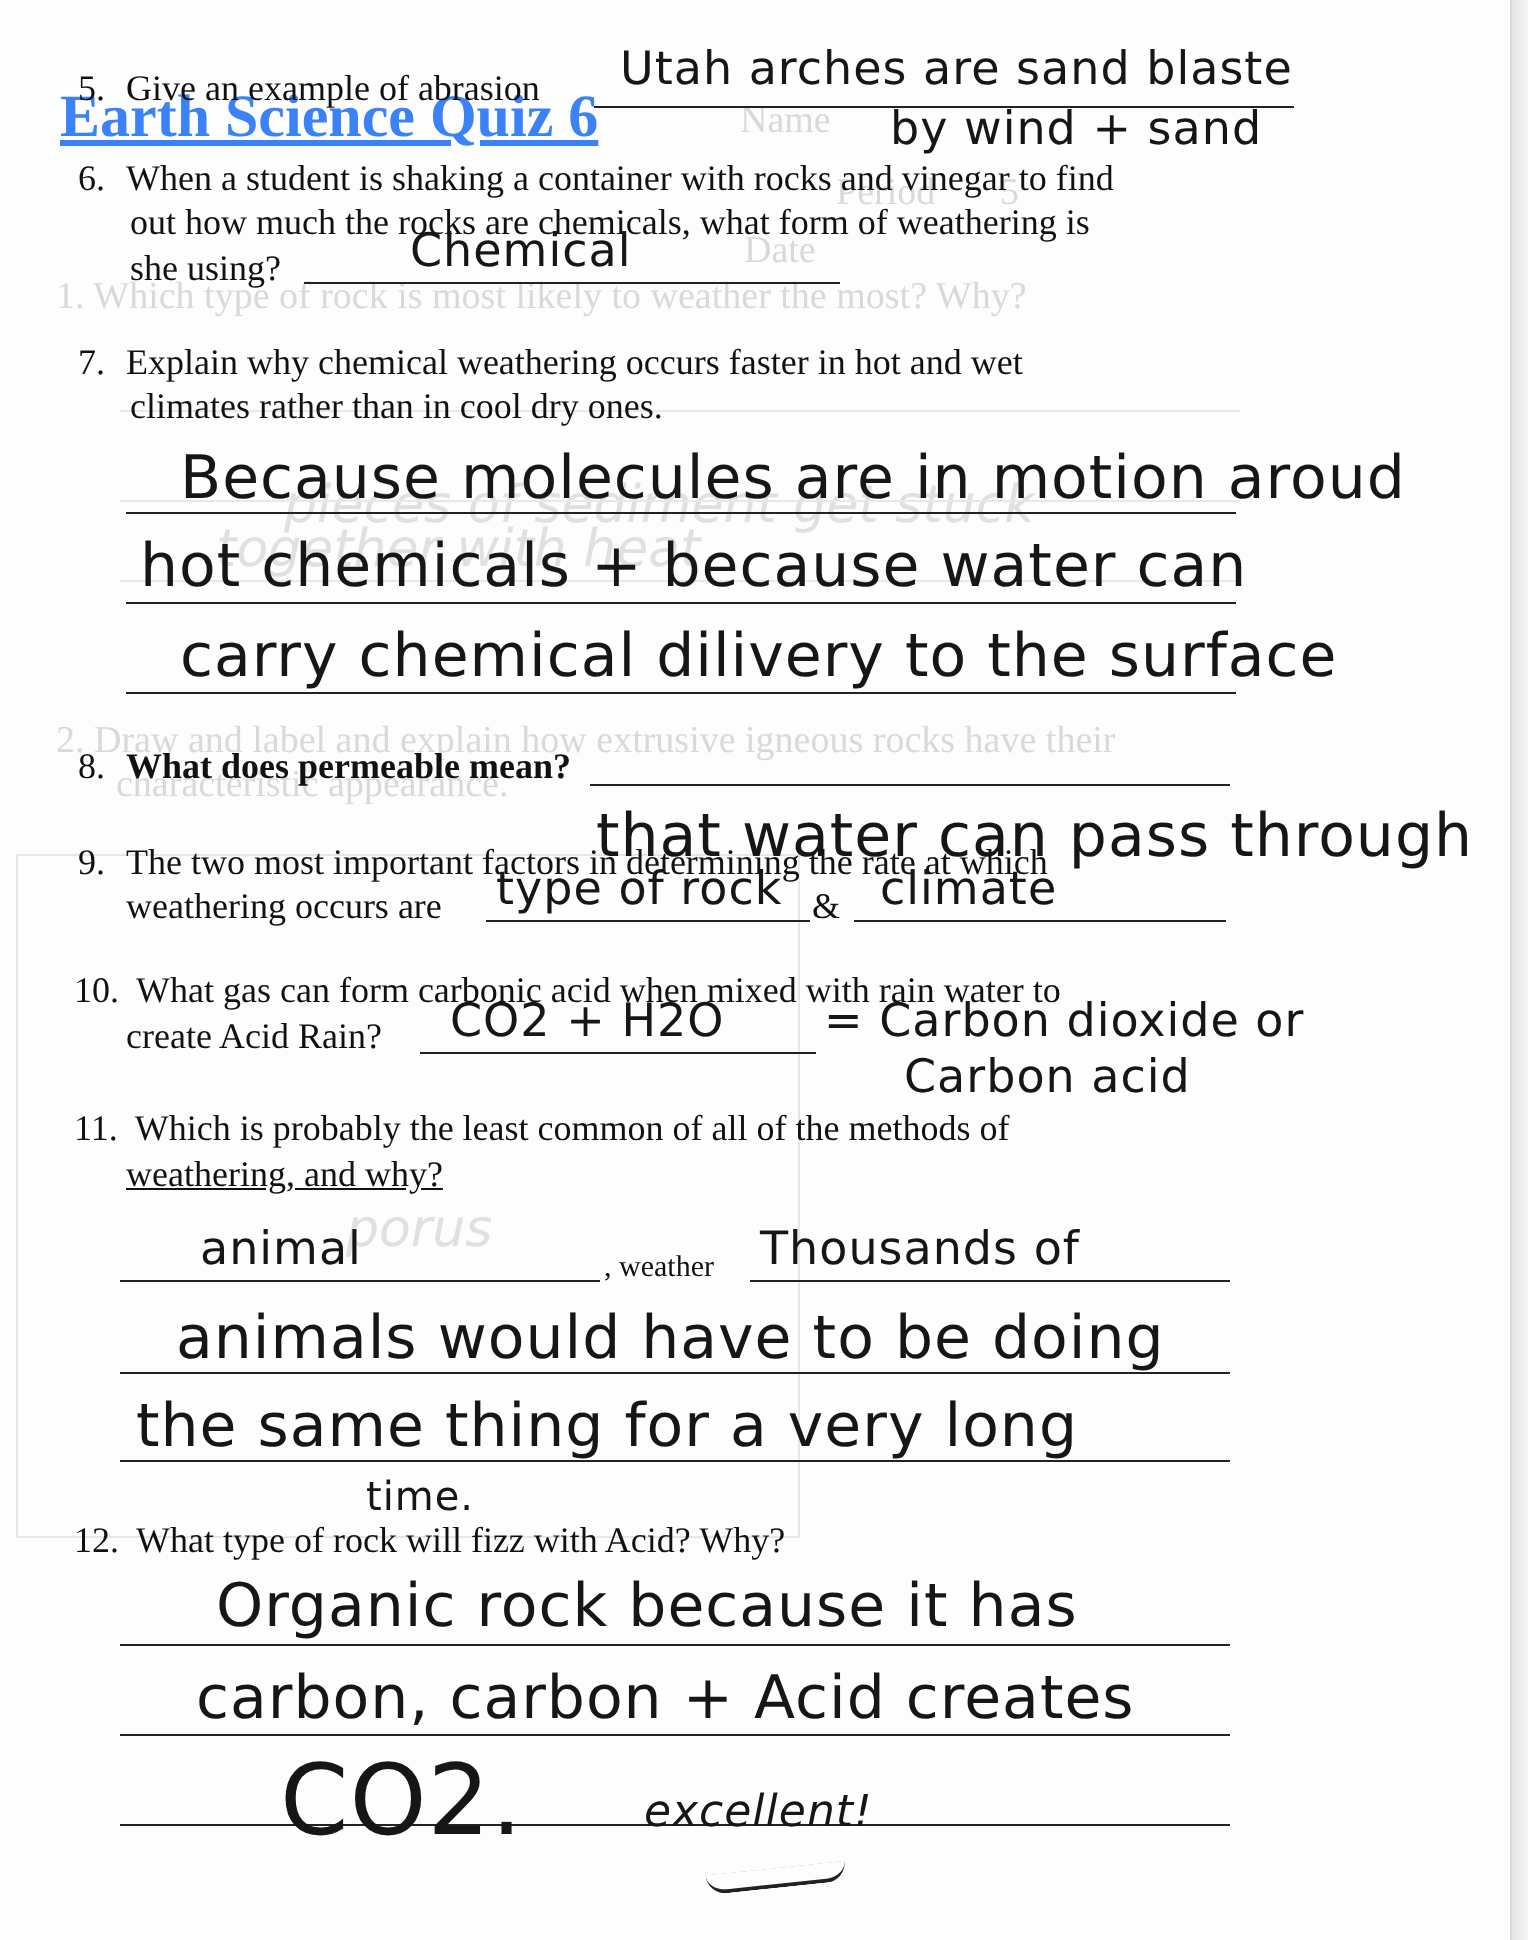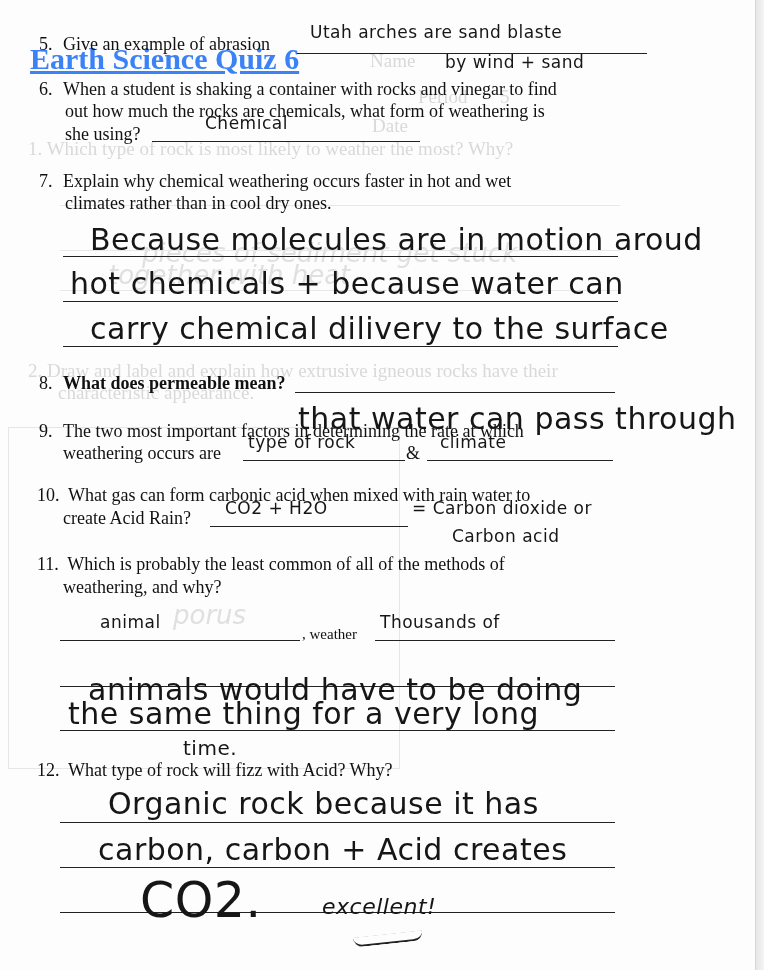"Utah arches are sand blaste" .h-md { font-size: 17px -> 23px }
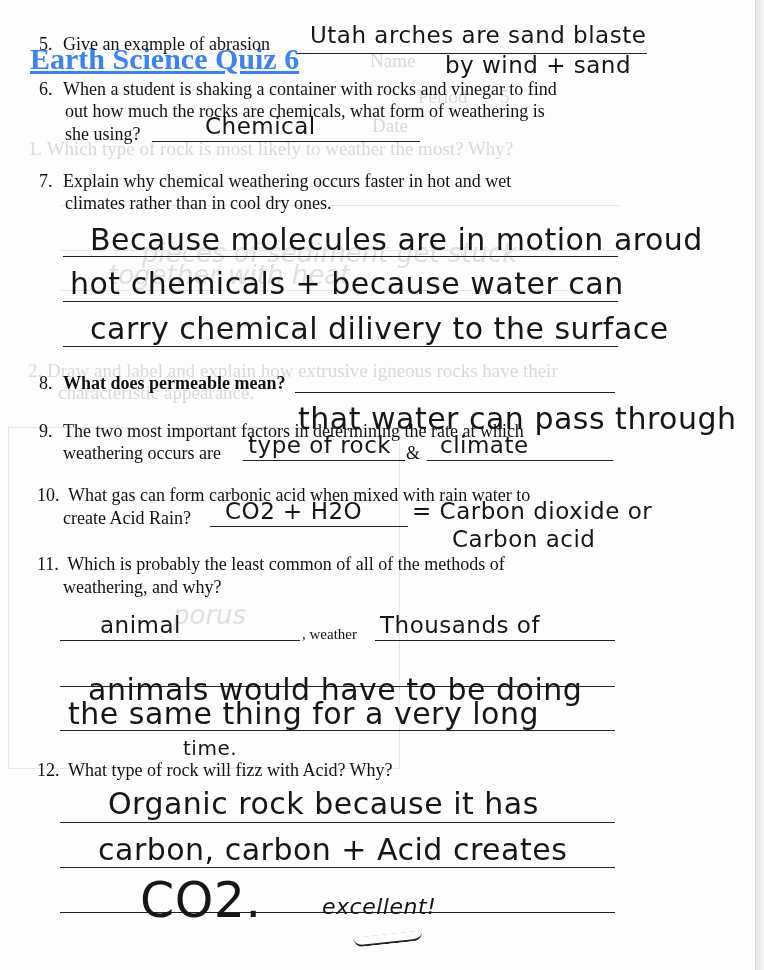"weathering, and why?" div.cont { text-decoration: none -> underline }
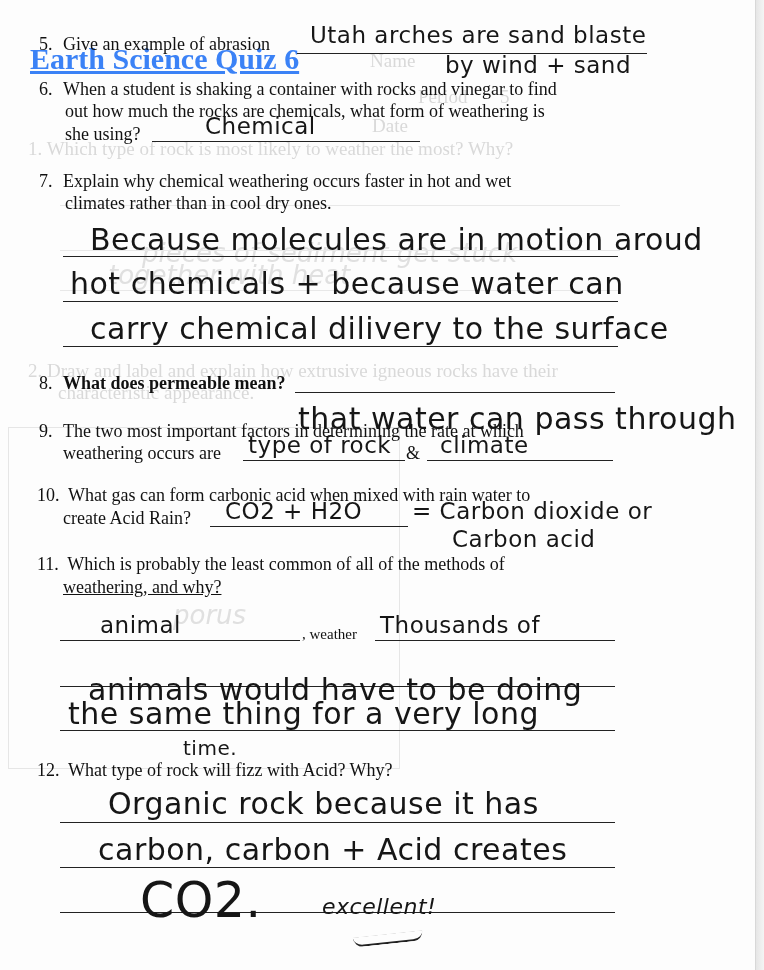"animals would have to be" div.hand { top: 672px -> 652px }
